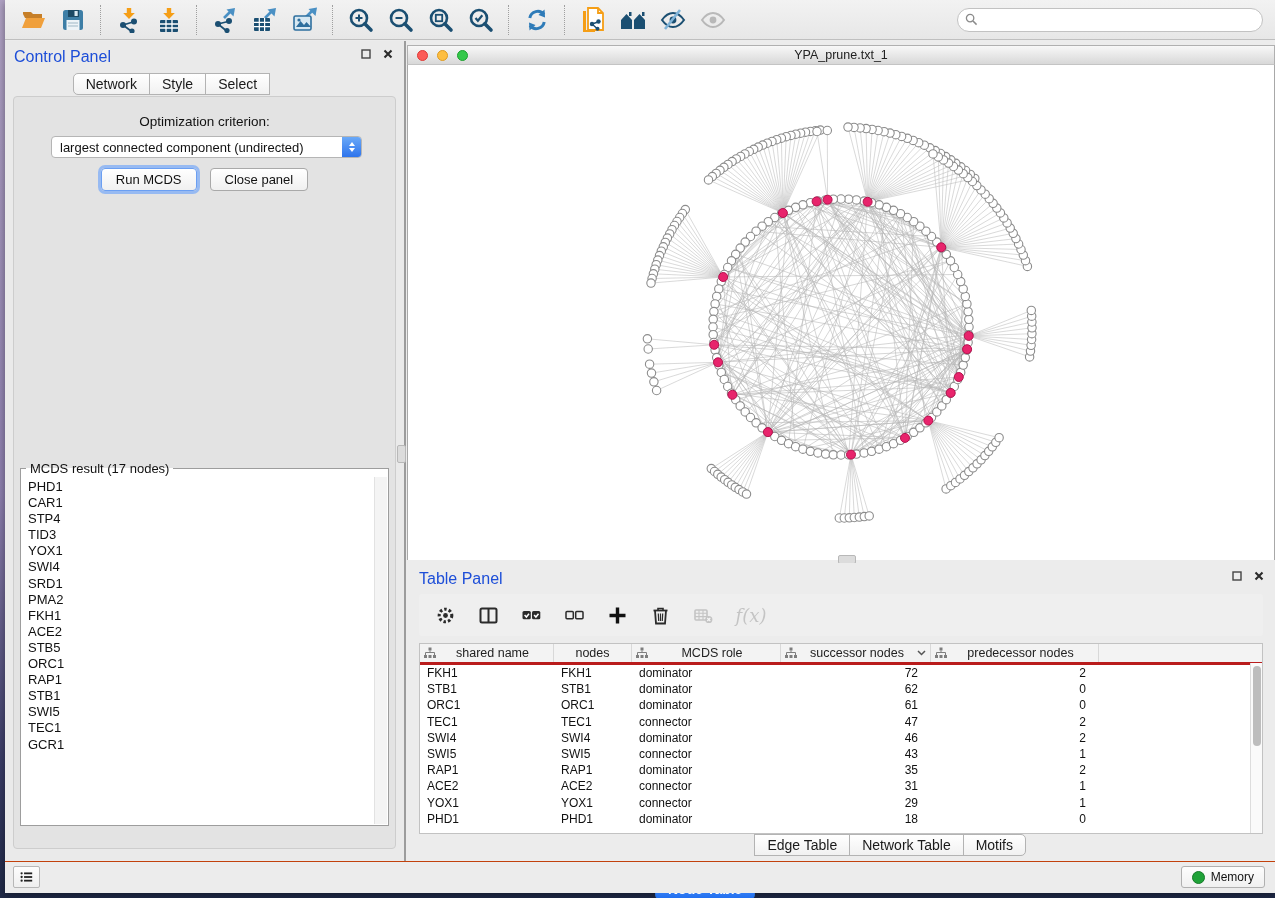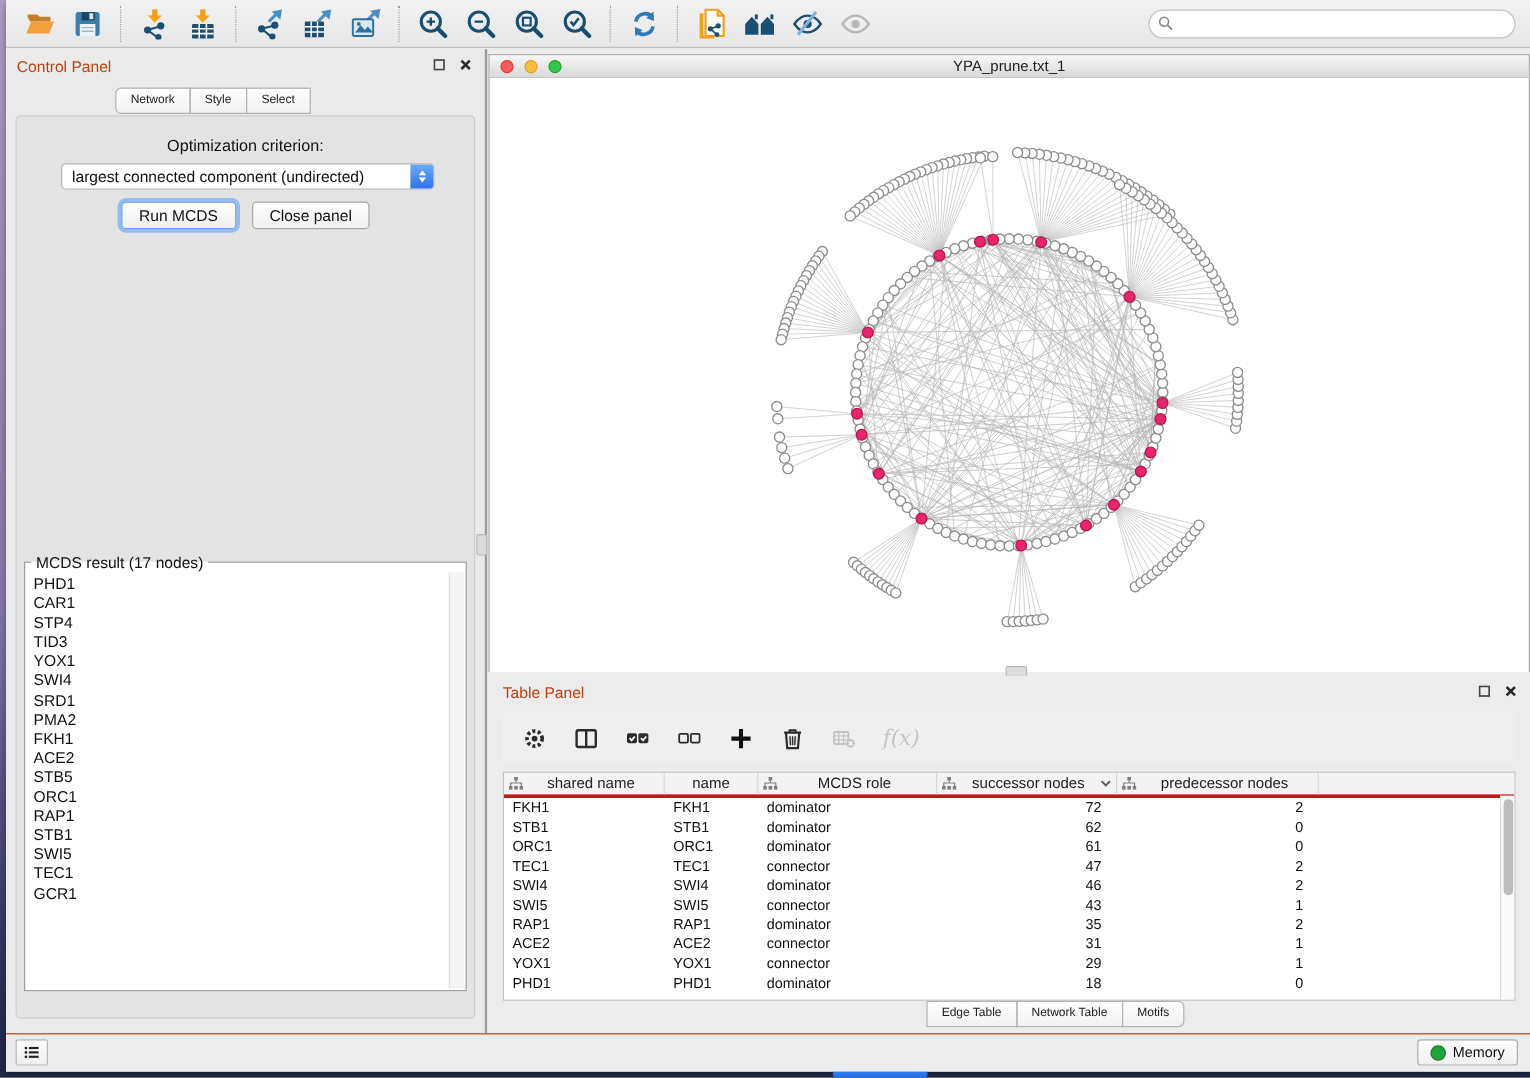"Control Panel" .panel-title { color: #c2410c -> #1d4ed8; font-size: 13px -> 16px }
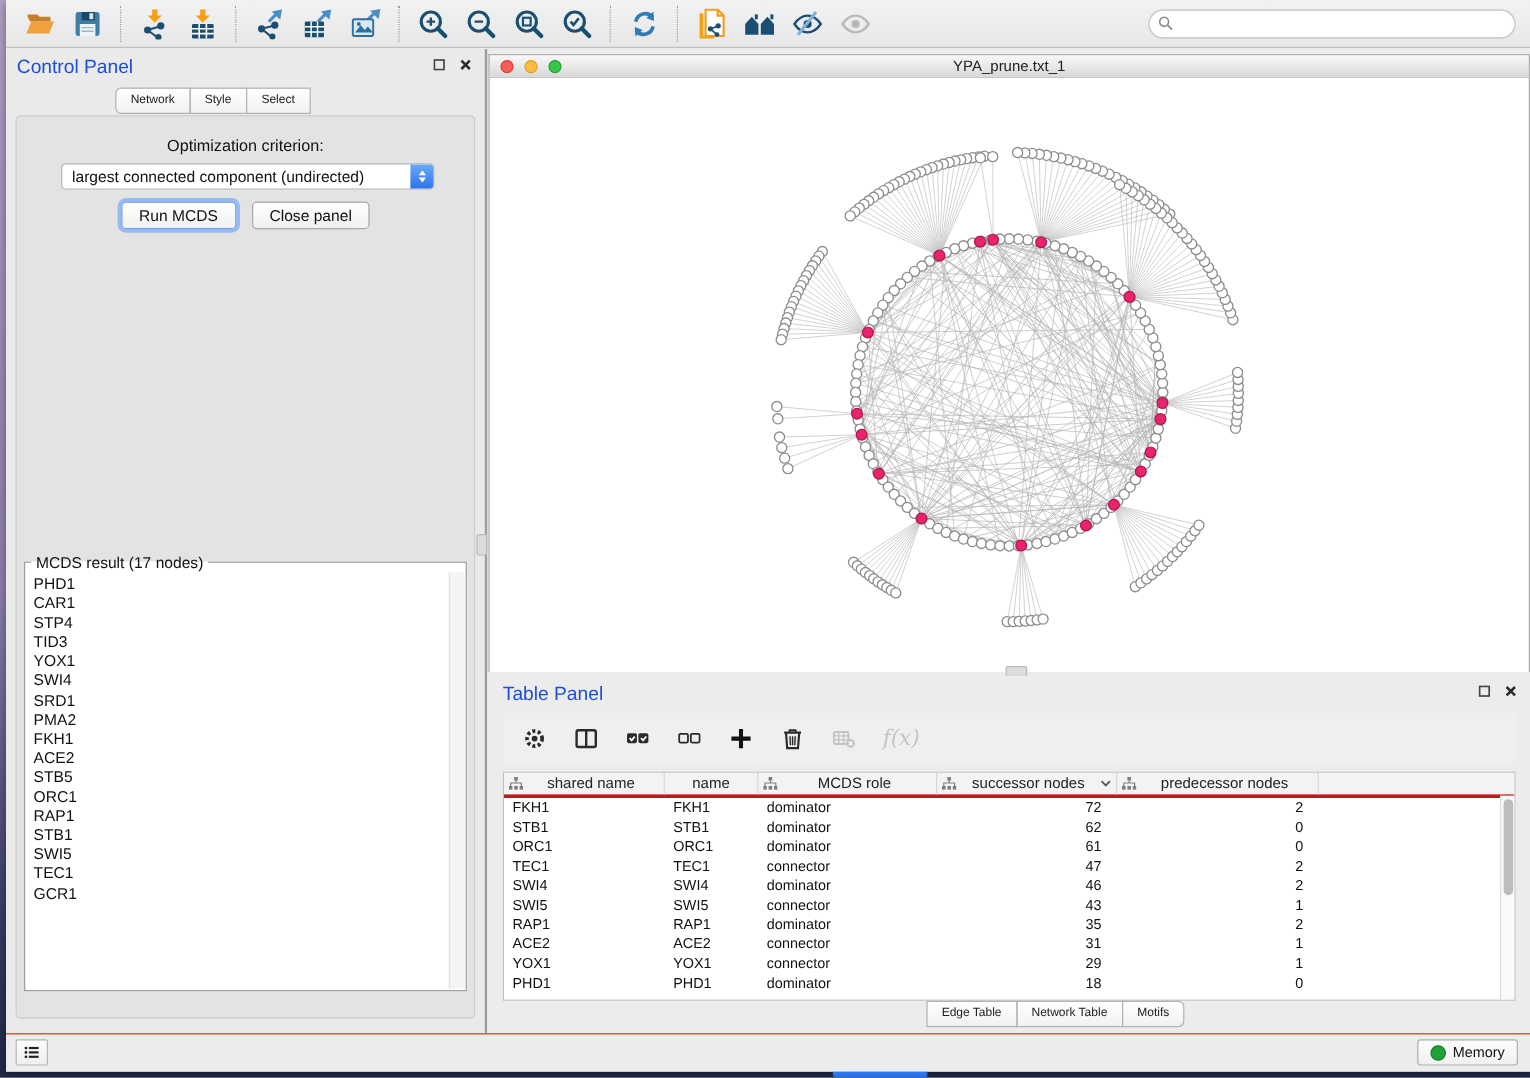"Network" .seg-tab { font-size: 10px -> 14px }
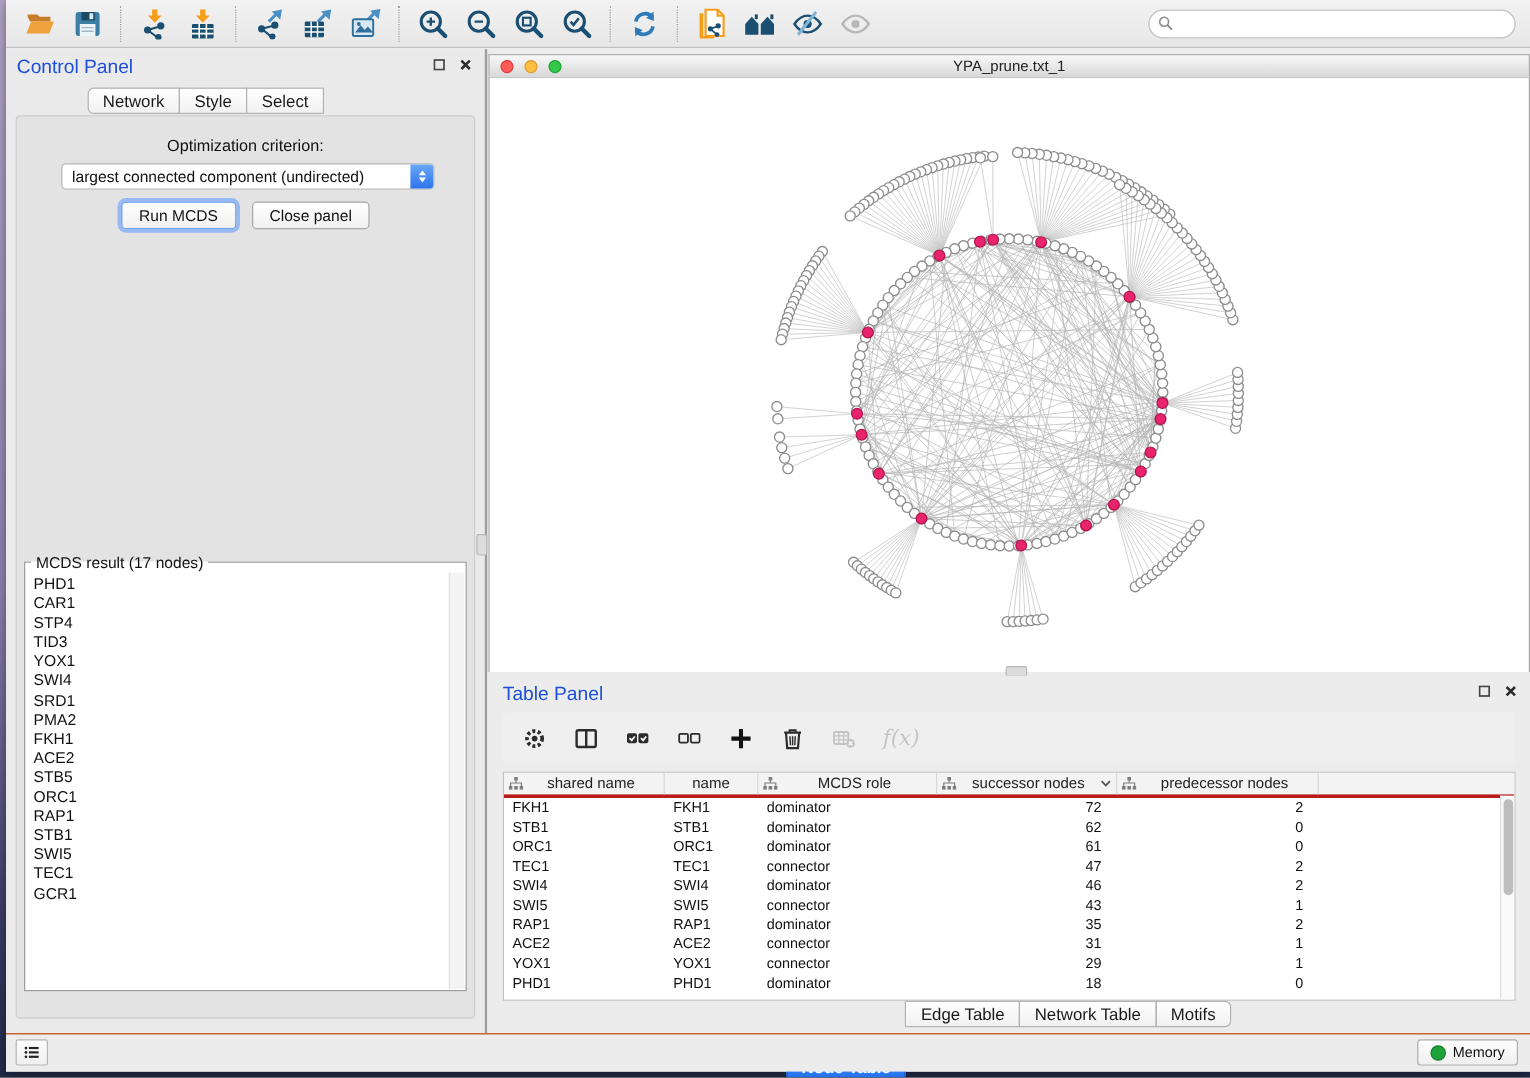"name" span.lbl { text: name -> nodes }
